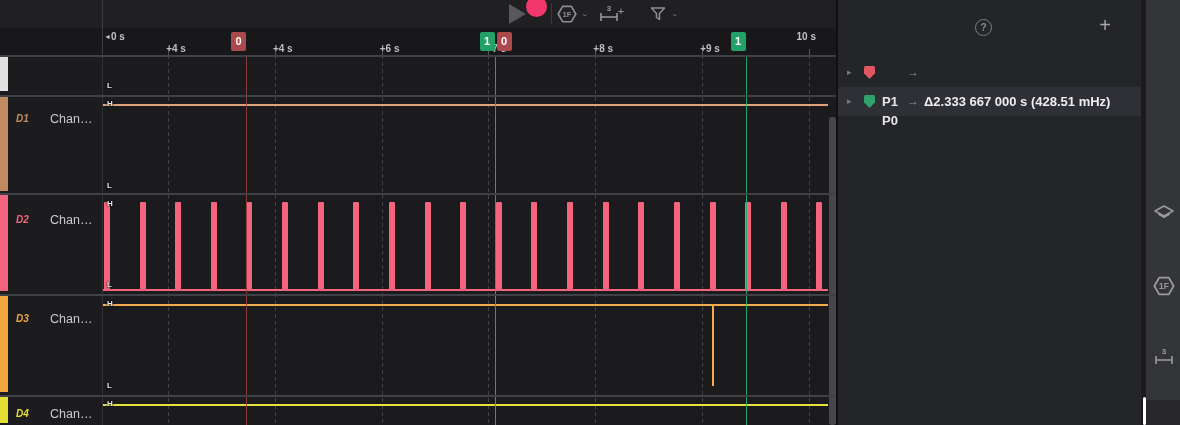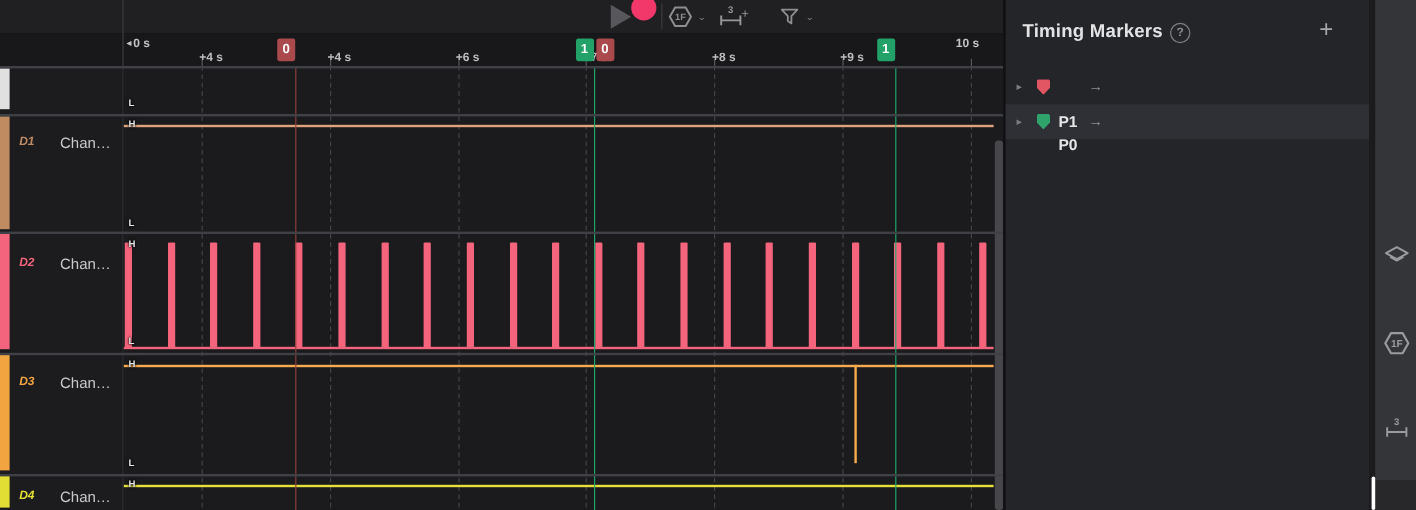"Timing Markers" div { html: <div>Timing Markers</div> -> none }
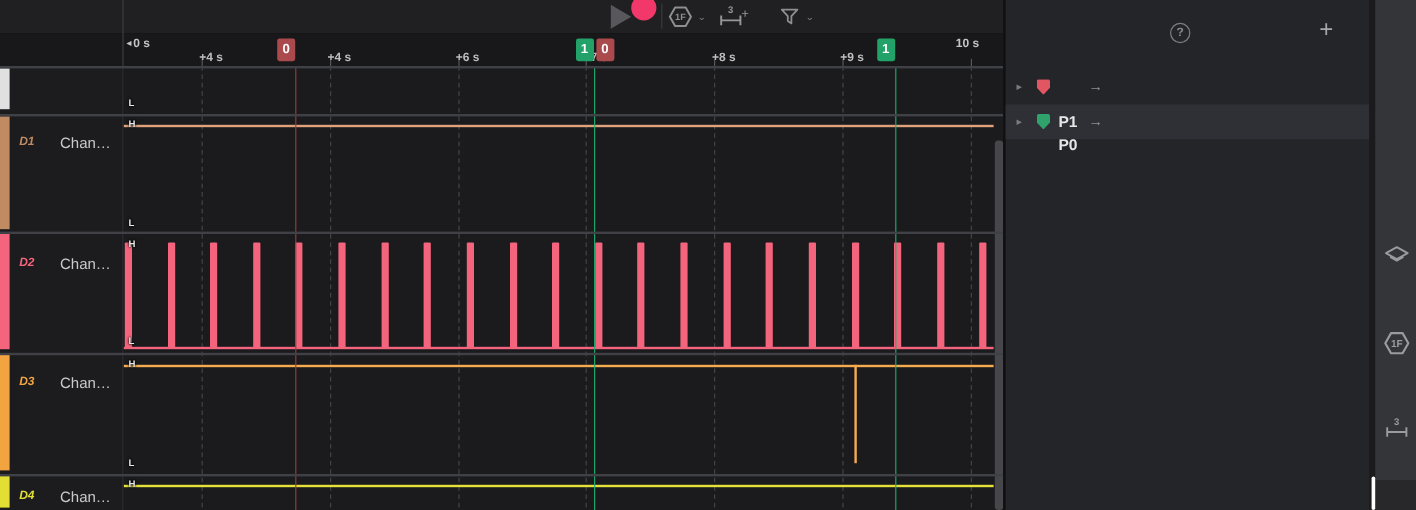"Δ2.333 667 000 s (428.51" div.tm-val { html: none -> <div>Δ2.333 667 000 s (428.51 mHz)</div> }
